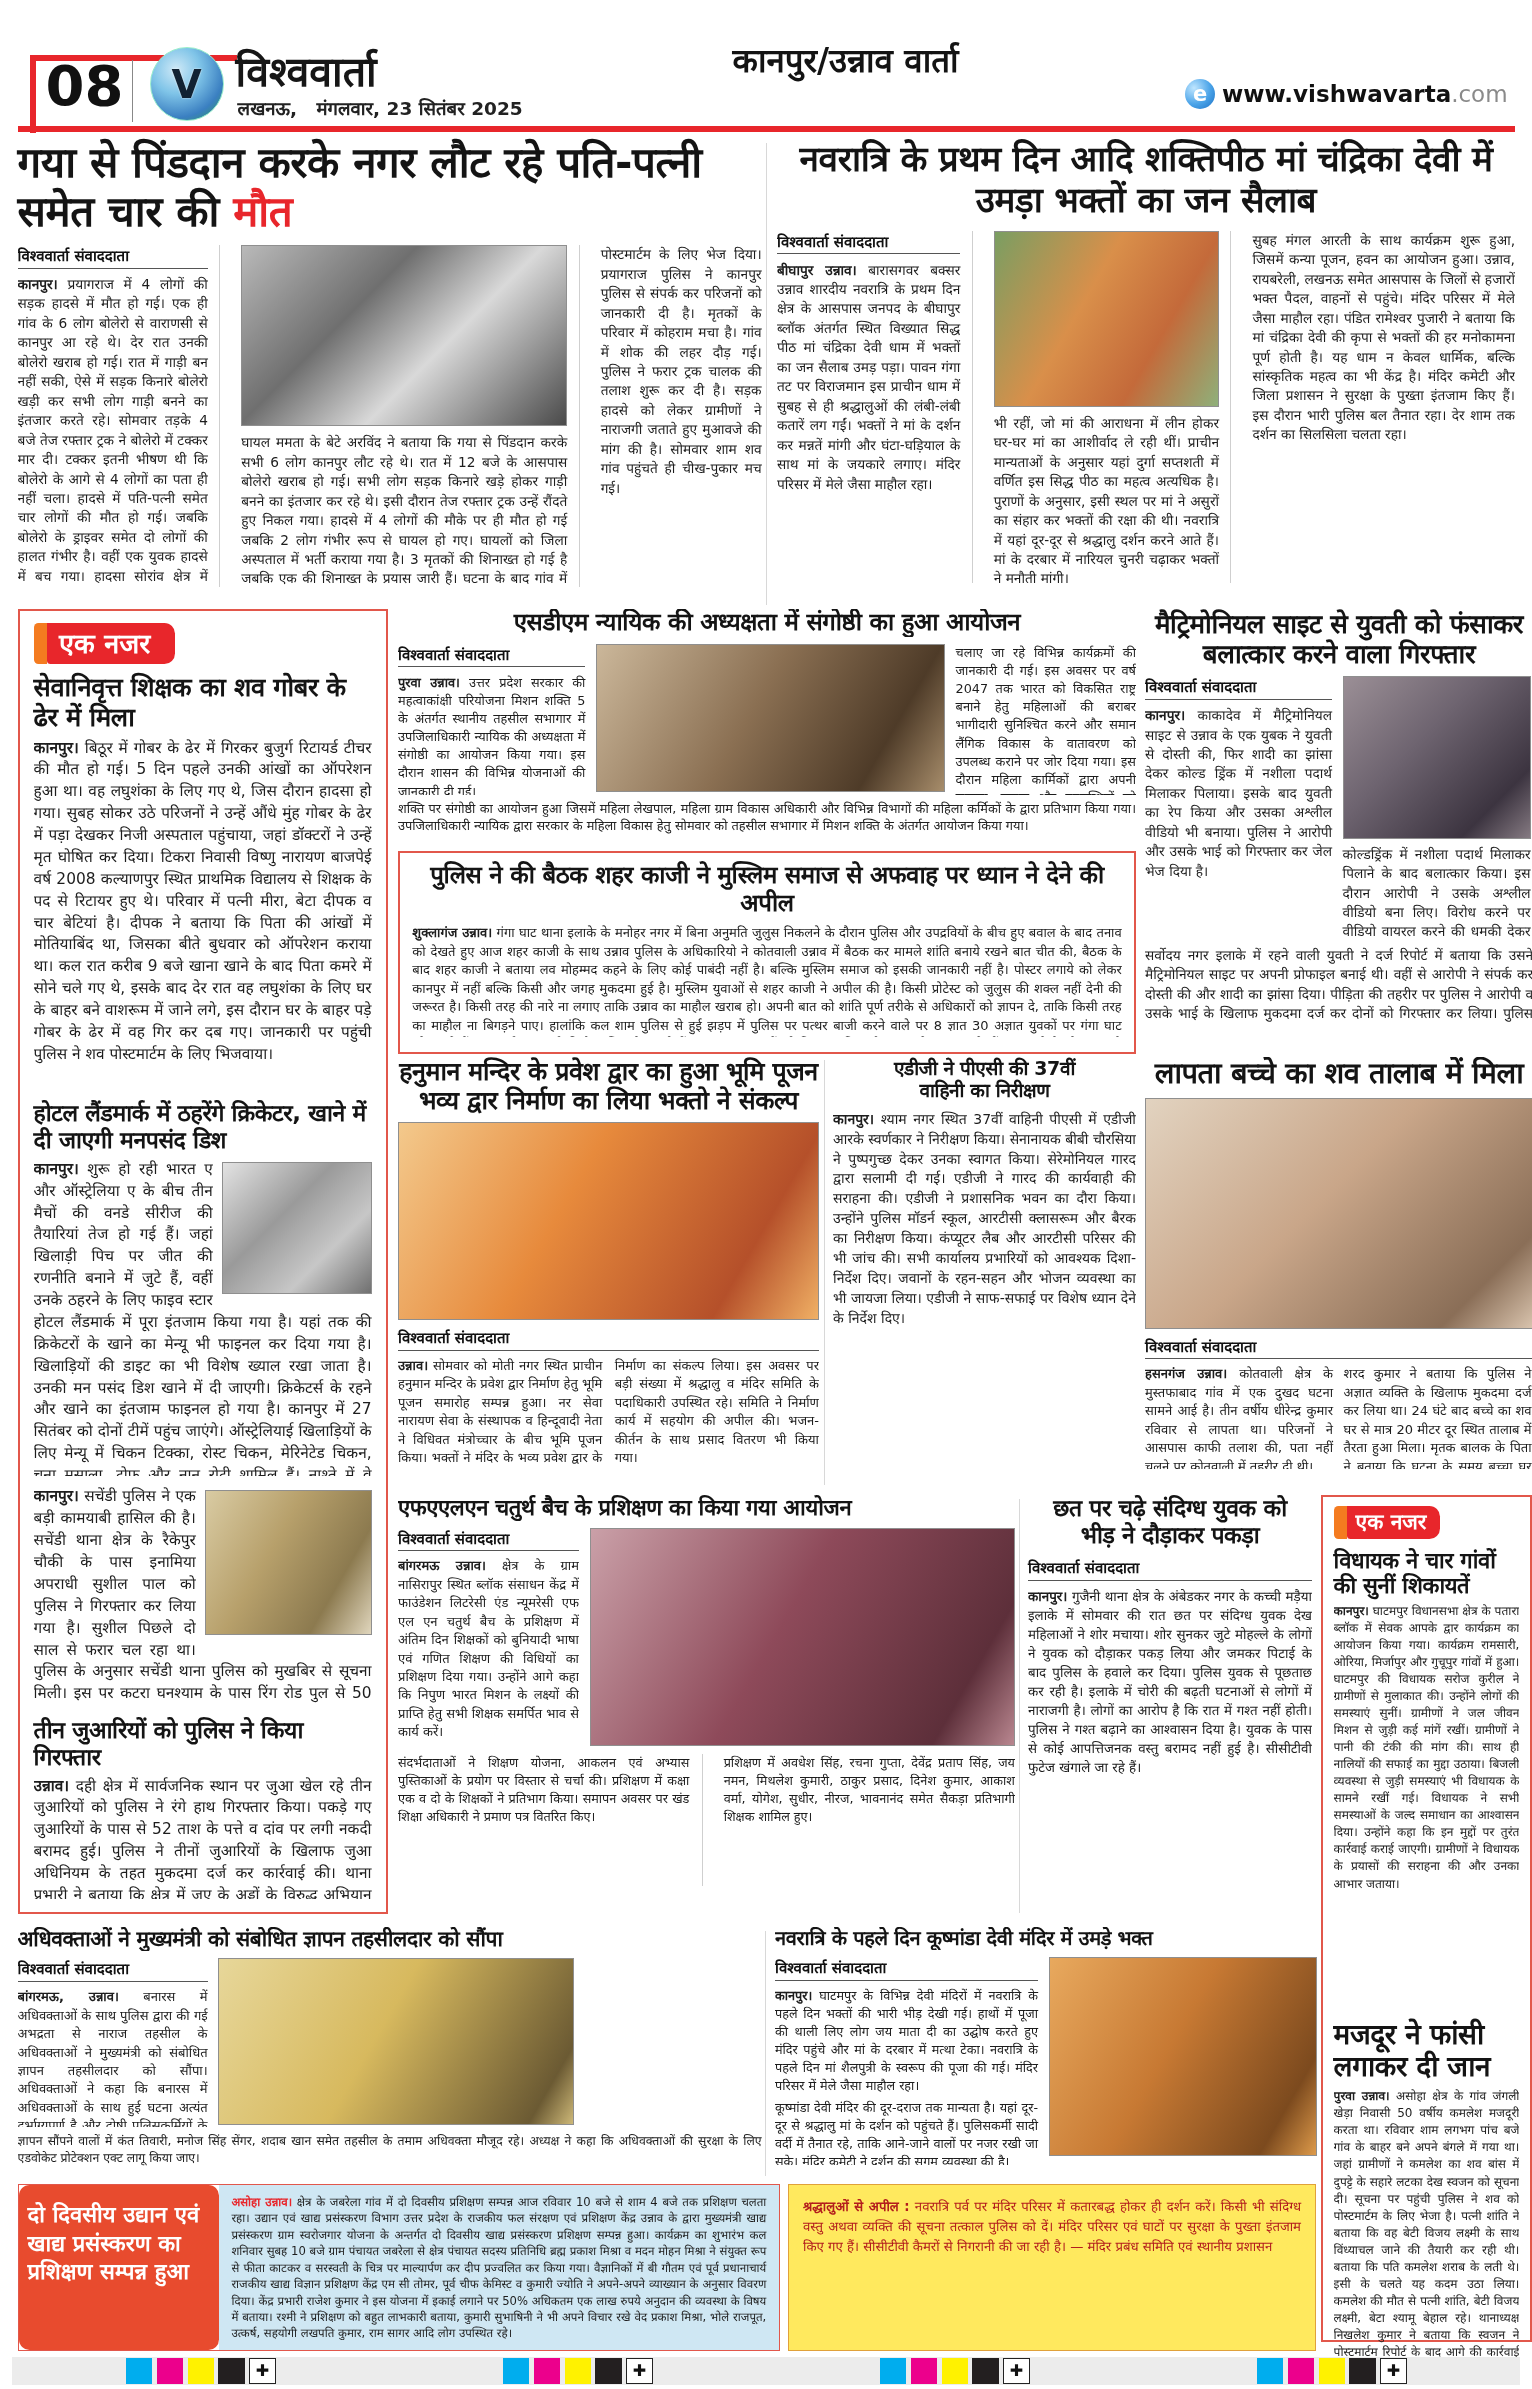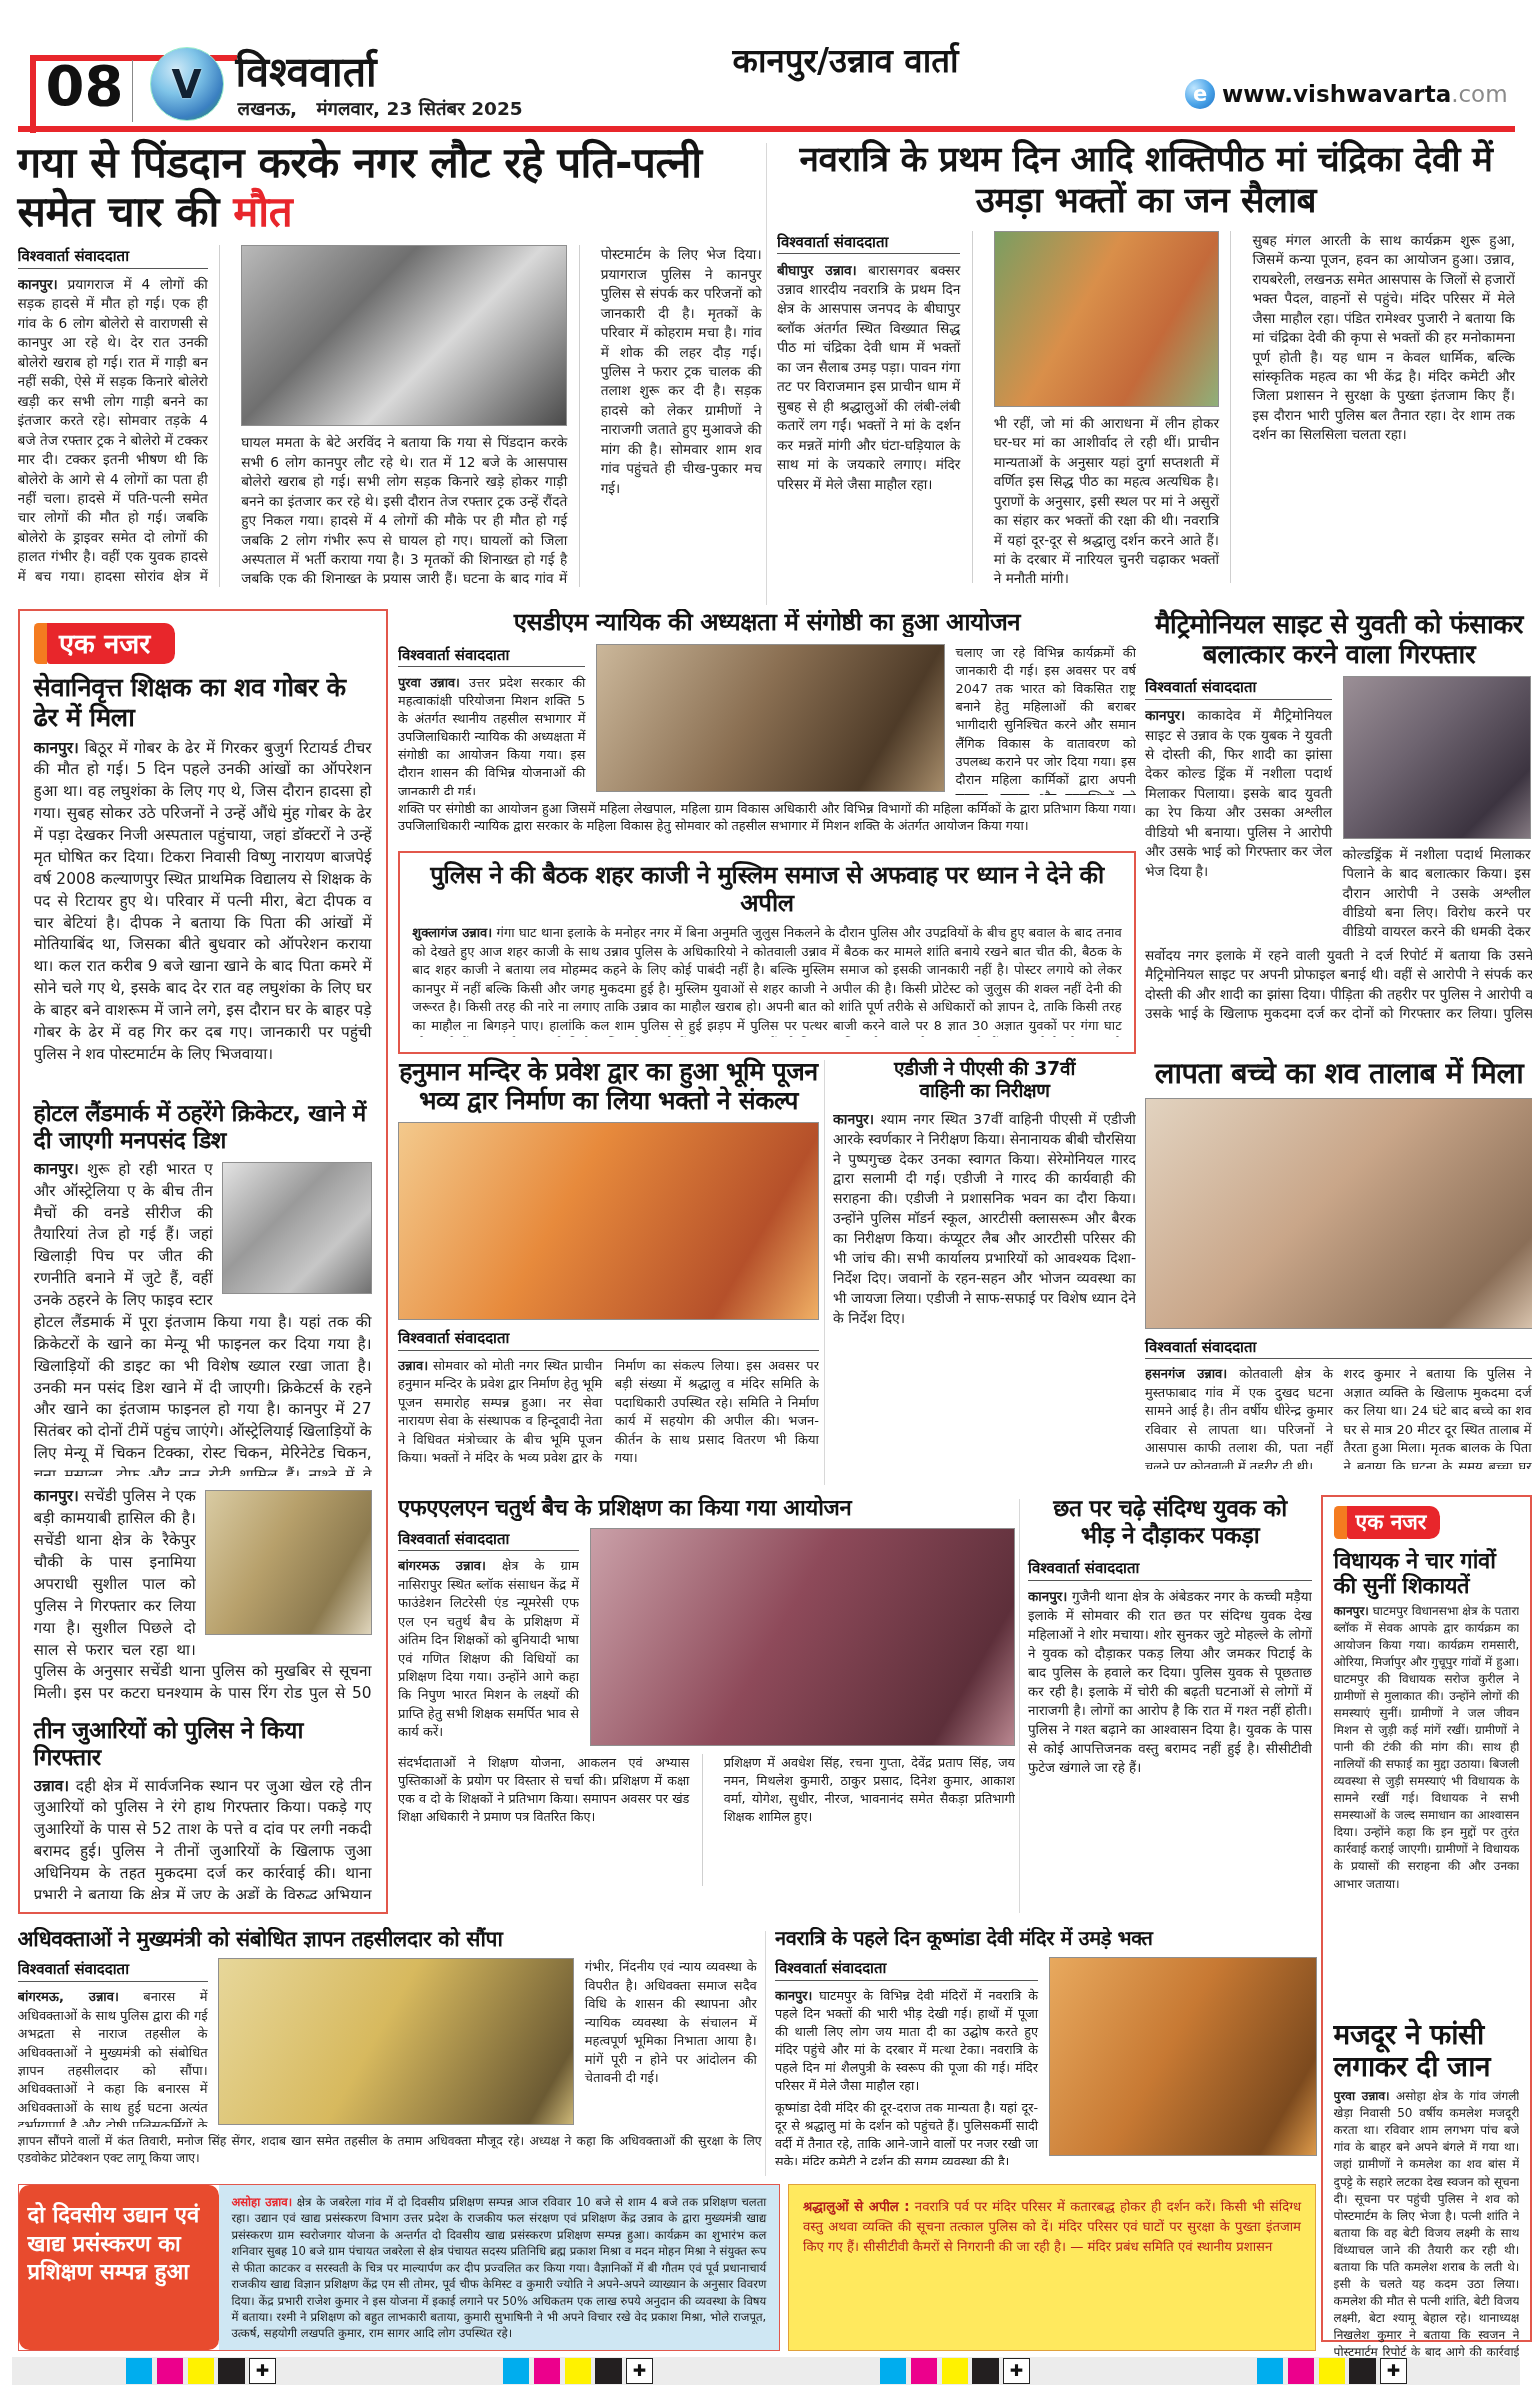"गंभीर, निंदनीय एवं न्याय व्यवस्था" div { html: <div> <p><span>गंभीर, निंदनीय एवं न्याय व्यवस्था के विपरीत है। अधिवक्ता समाज सदैव विधि के शासन की स्थापना और न्यायिक व्यवस्था के संचालन में महत्वपूर्ण भूमिका निभाता आया है। मांगें पूरी न होने पर आंदोलन की चेतावनी दी गई।</span></p> </div> -> none }
